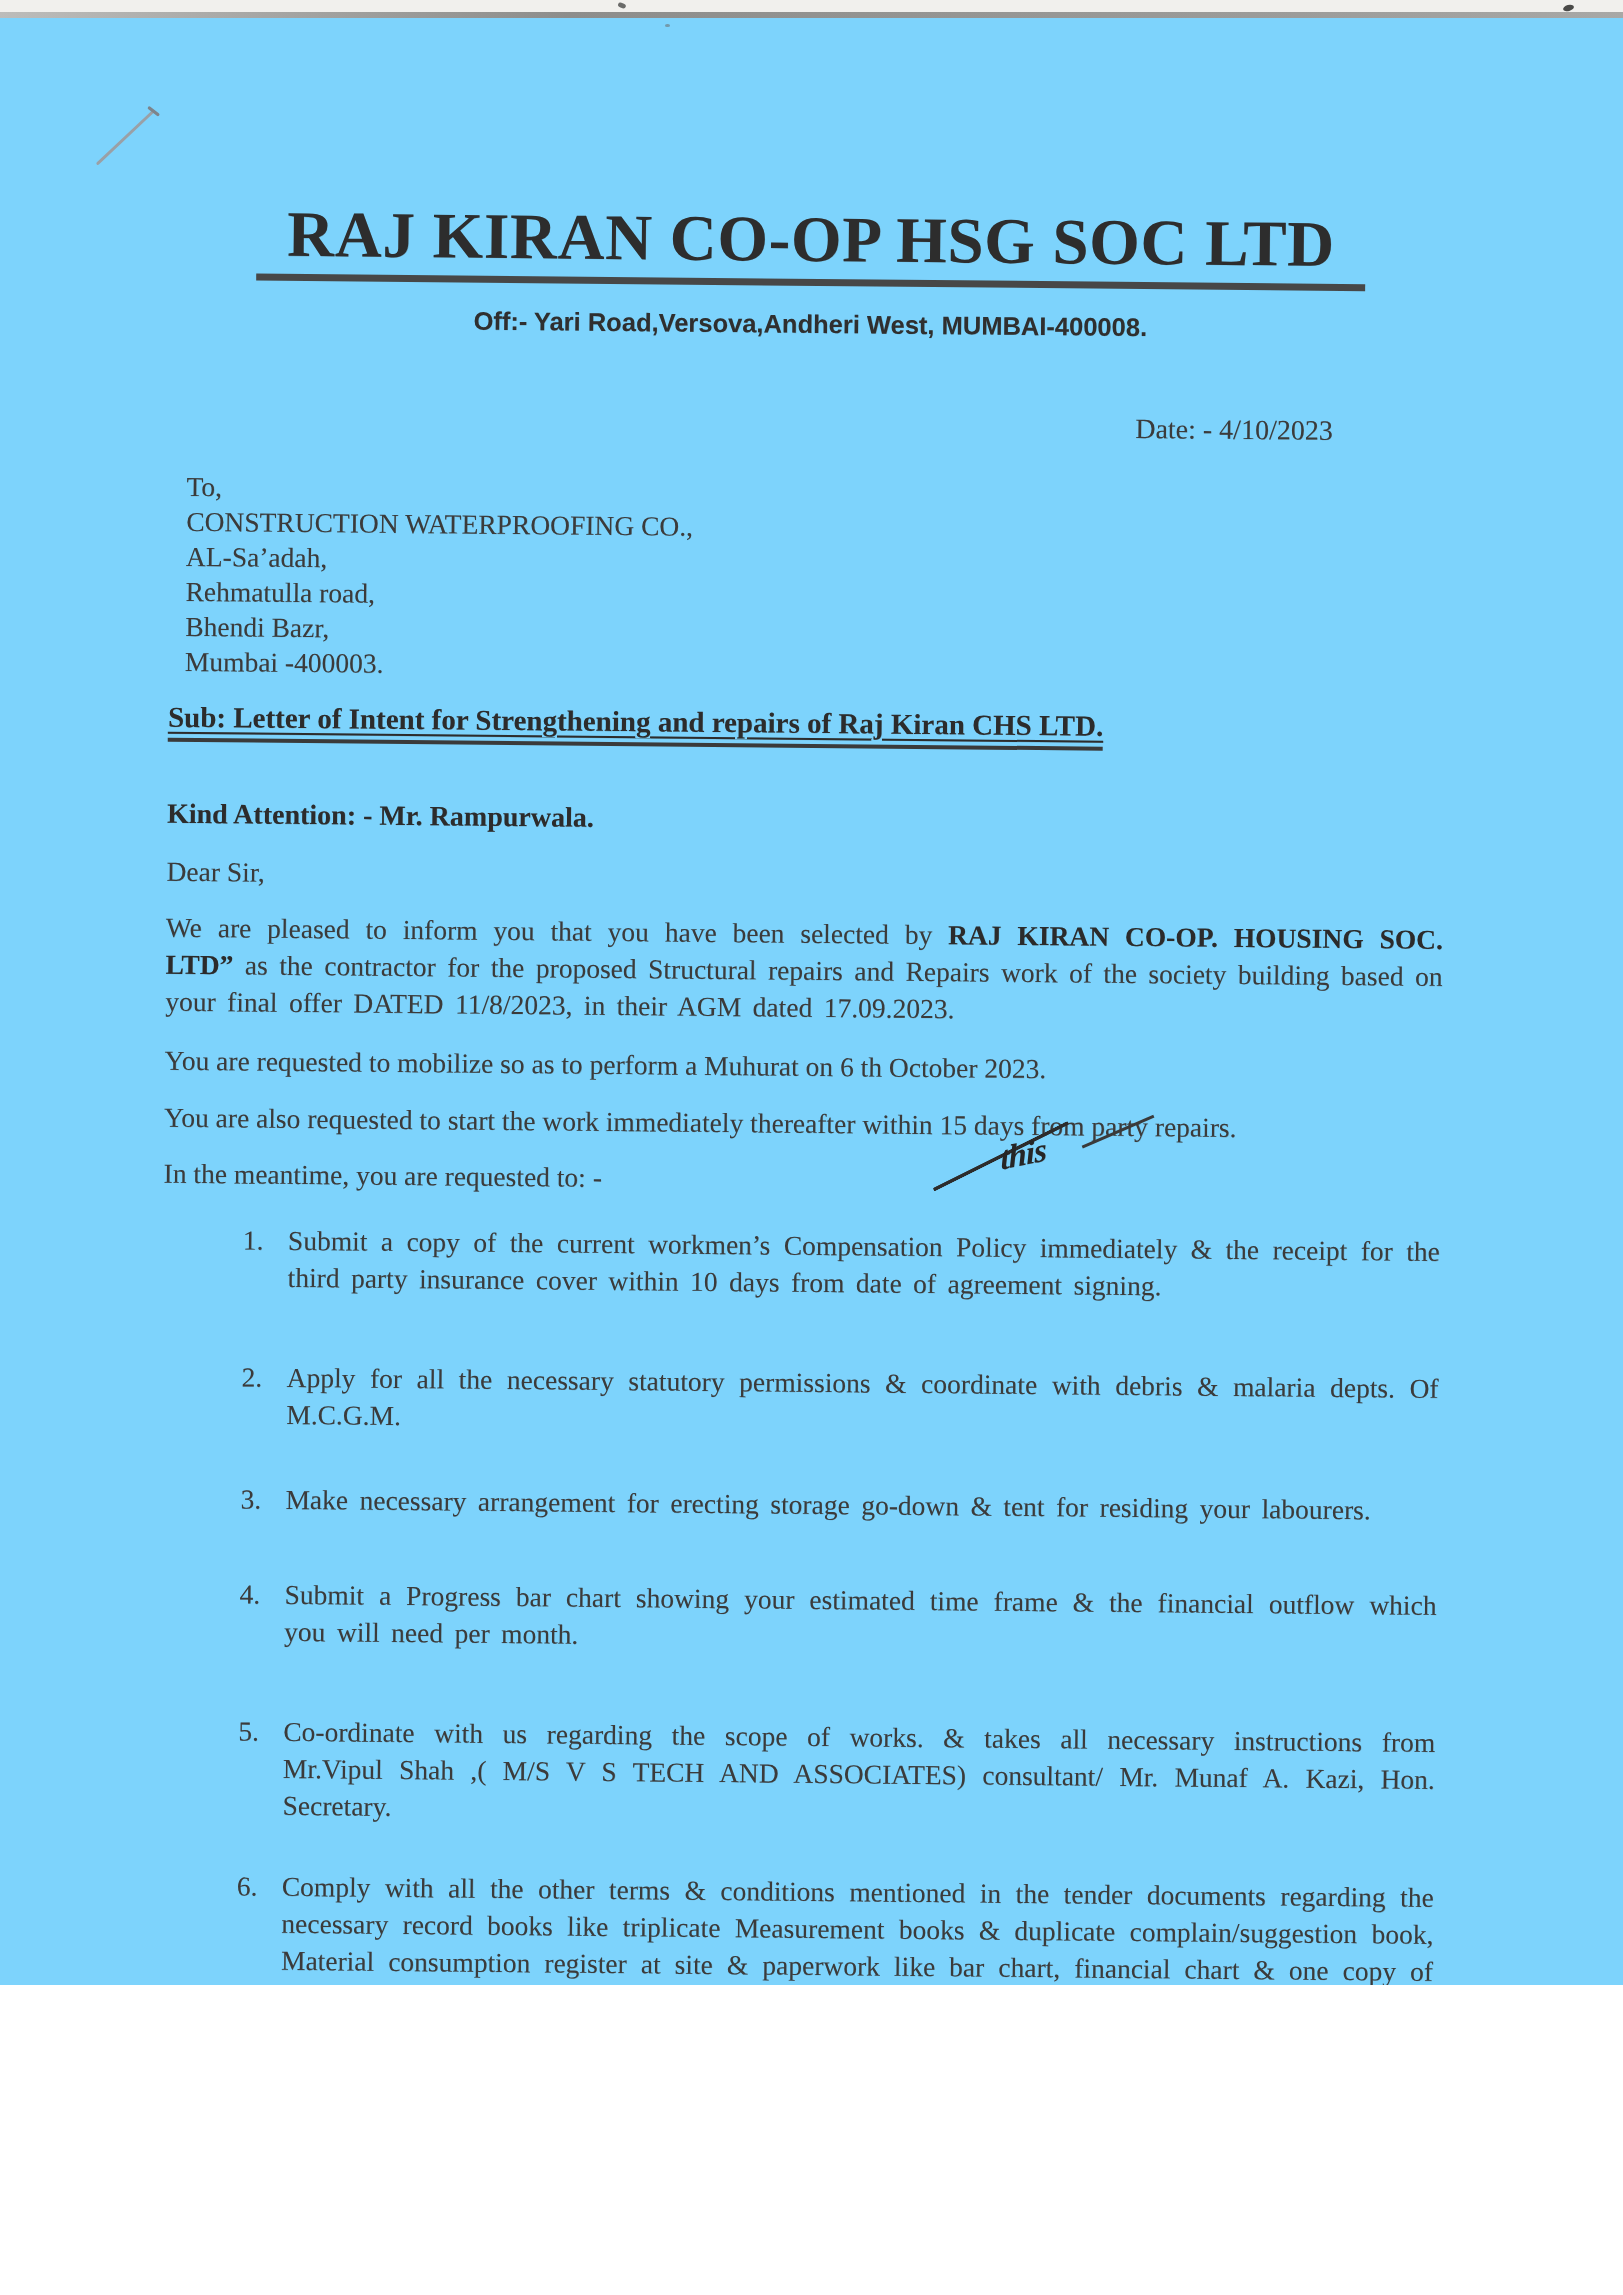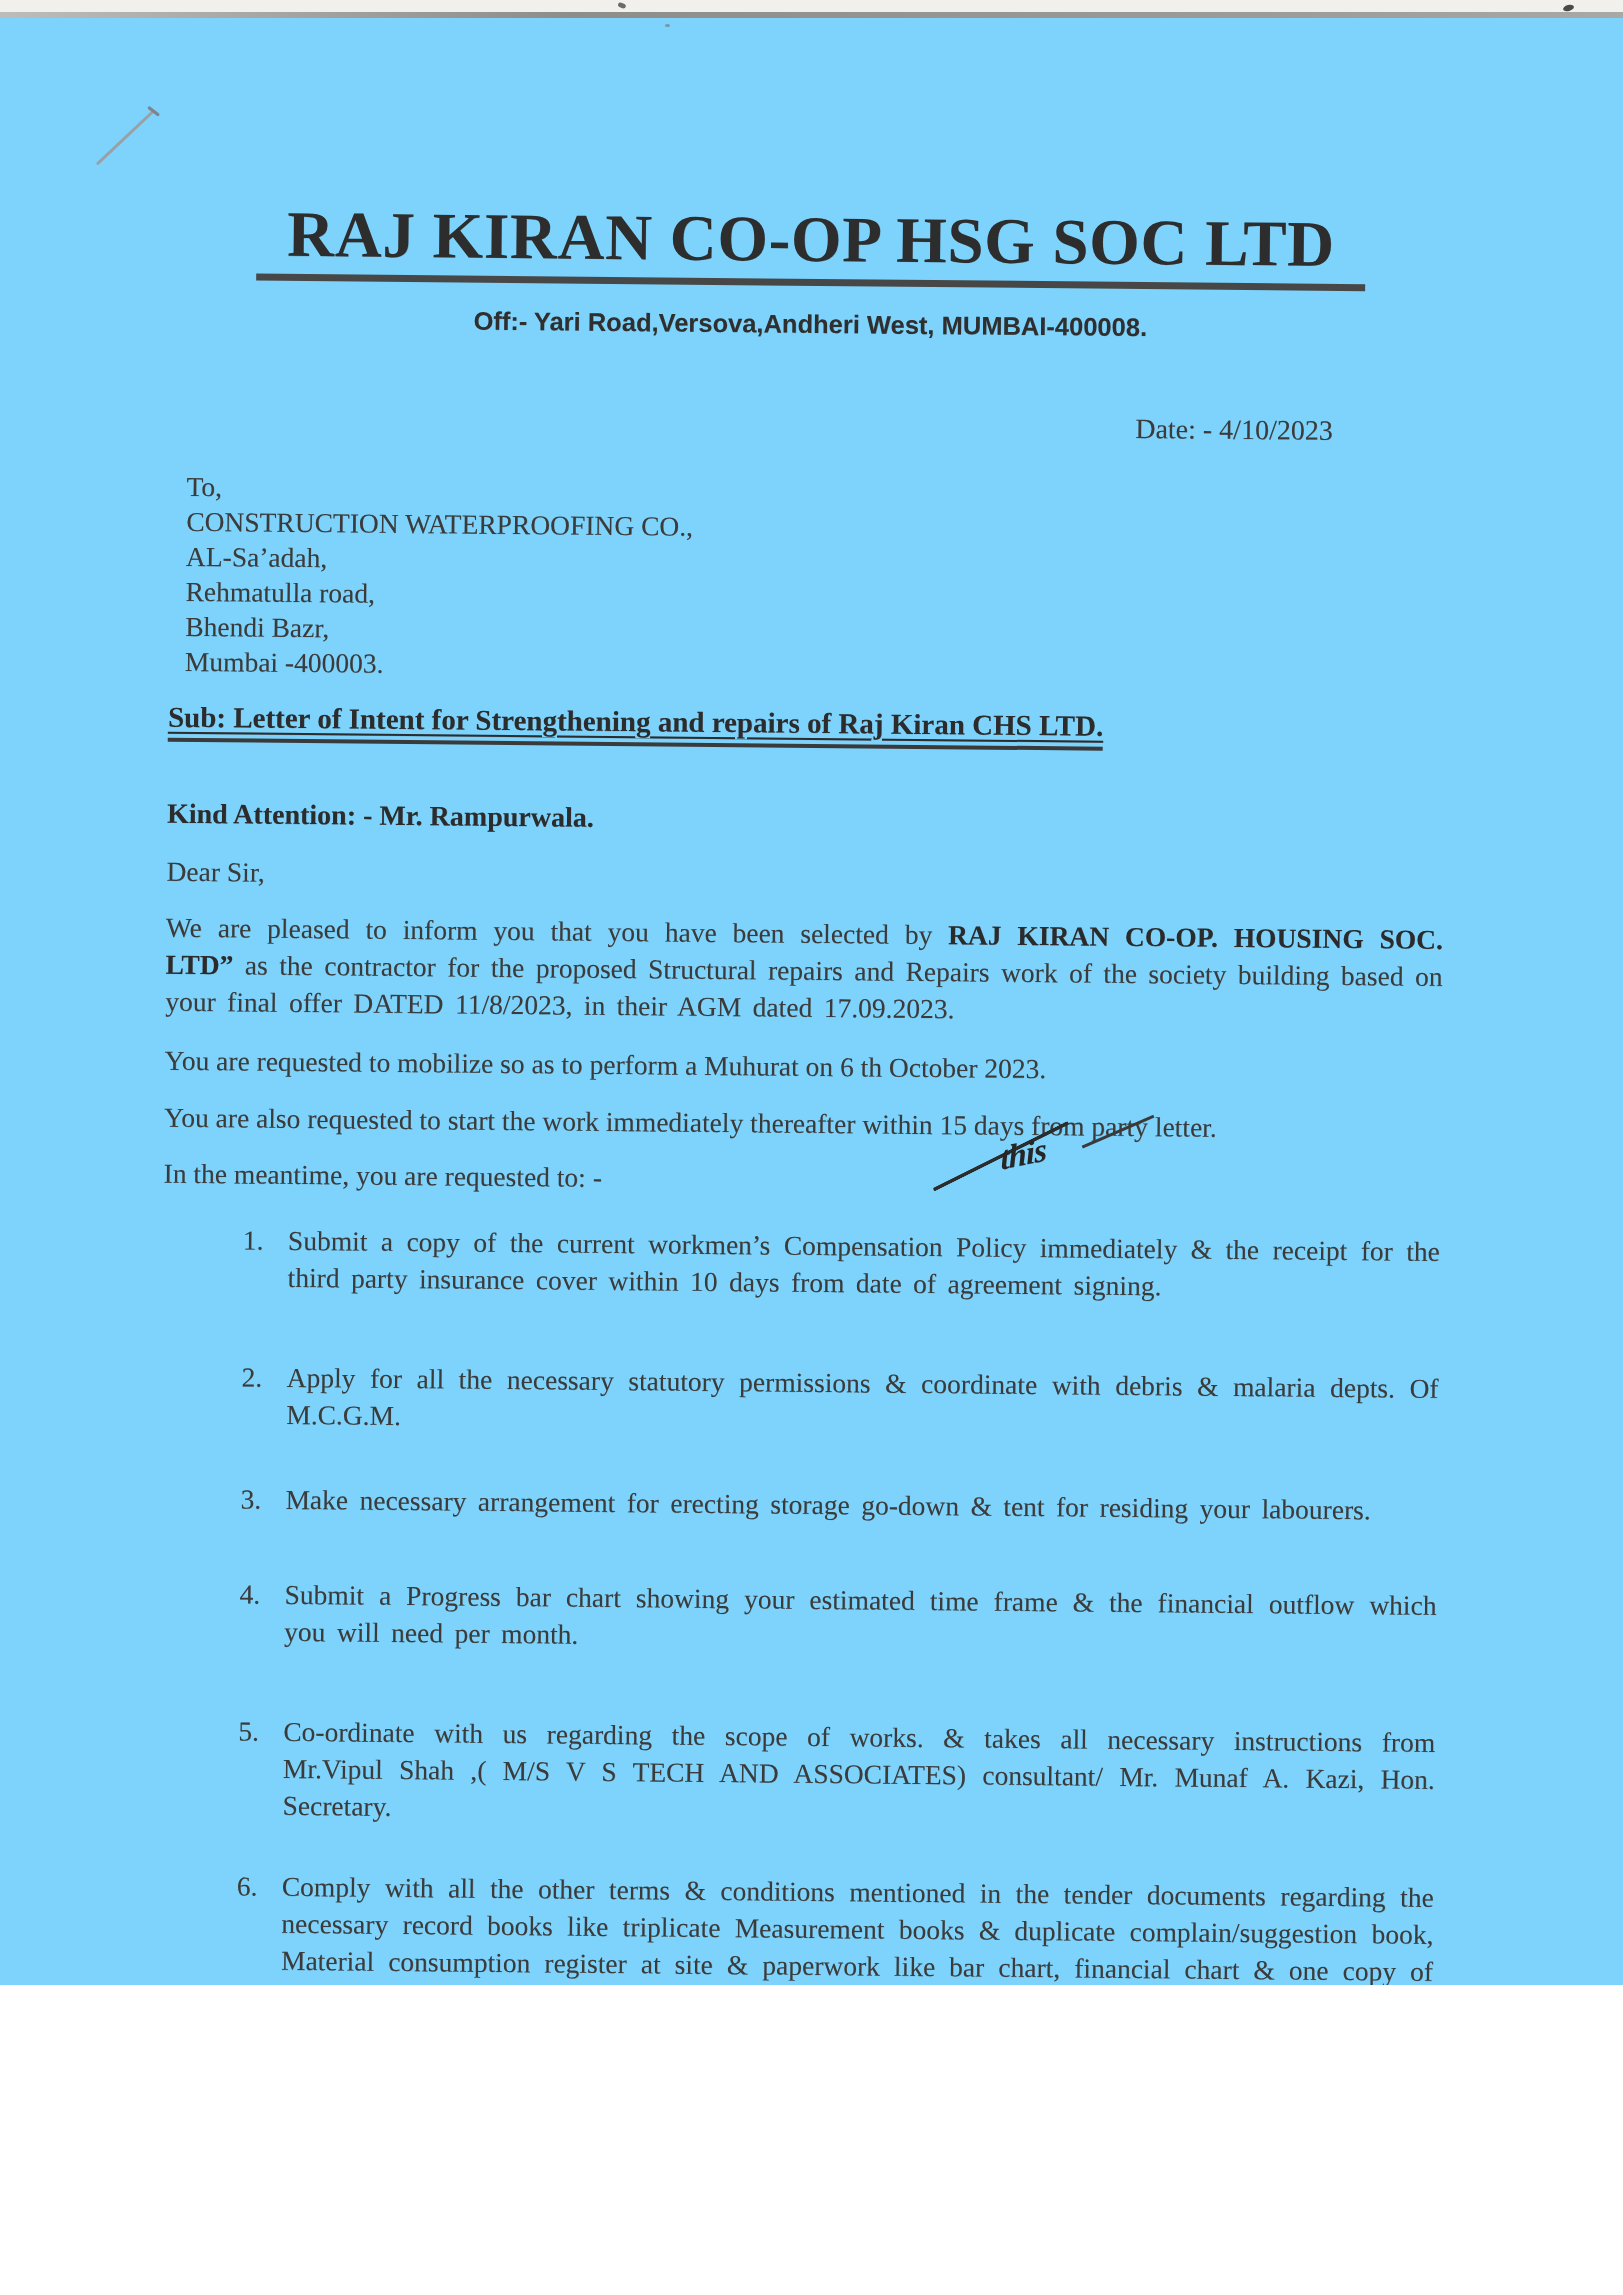"letter." span { text: letter -> repairs }
